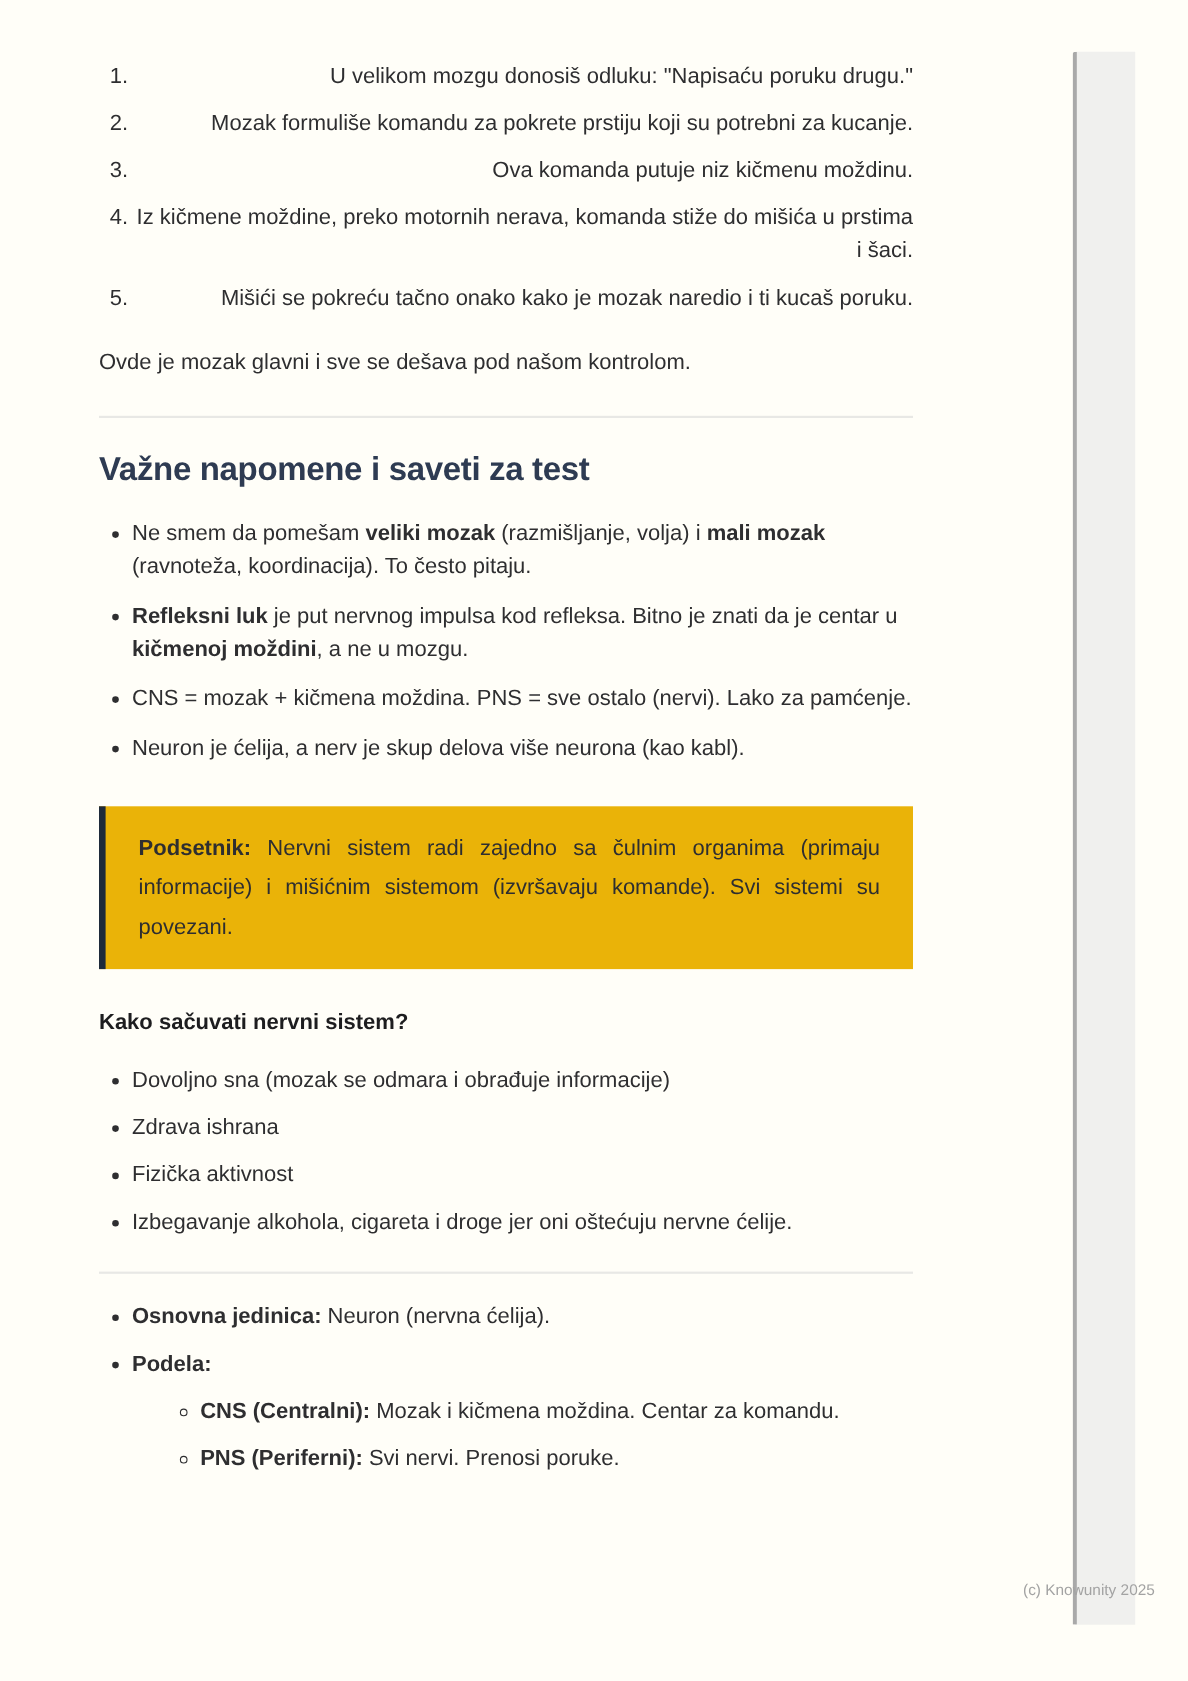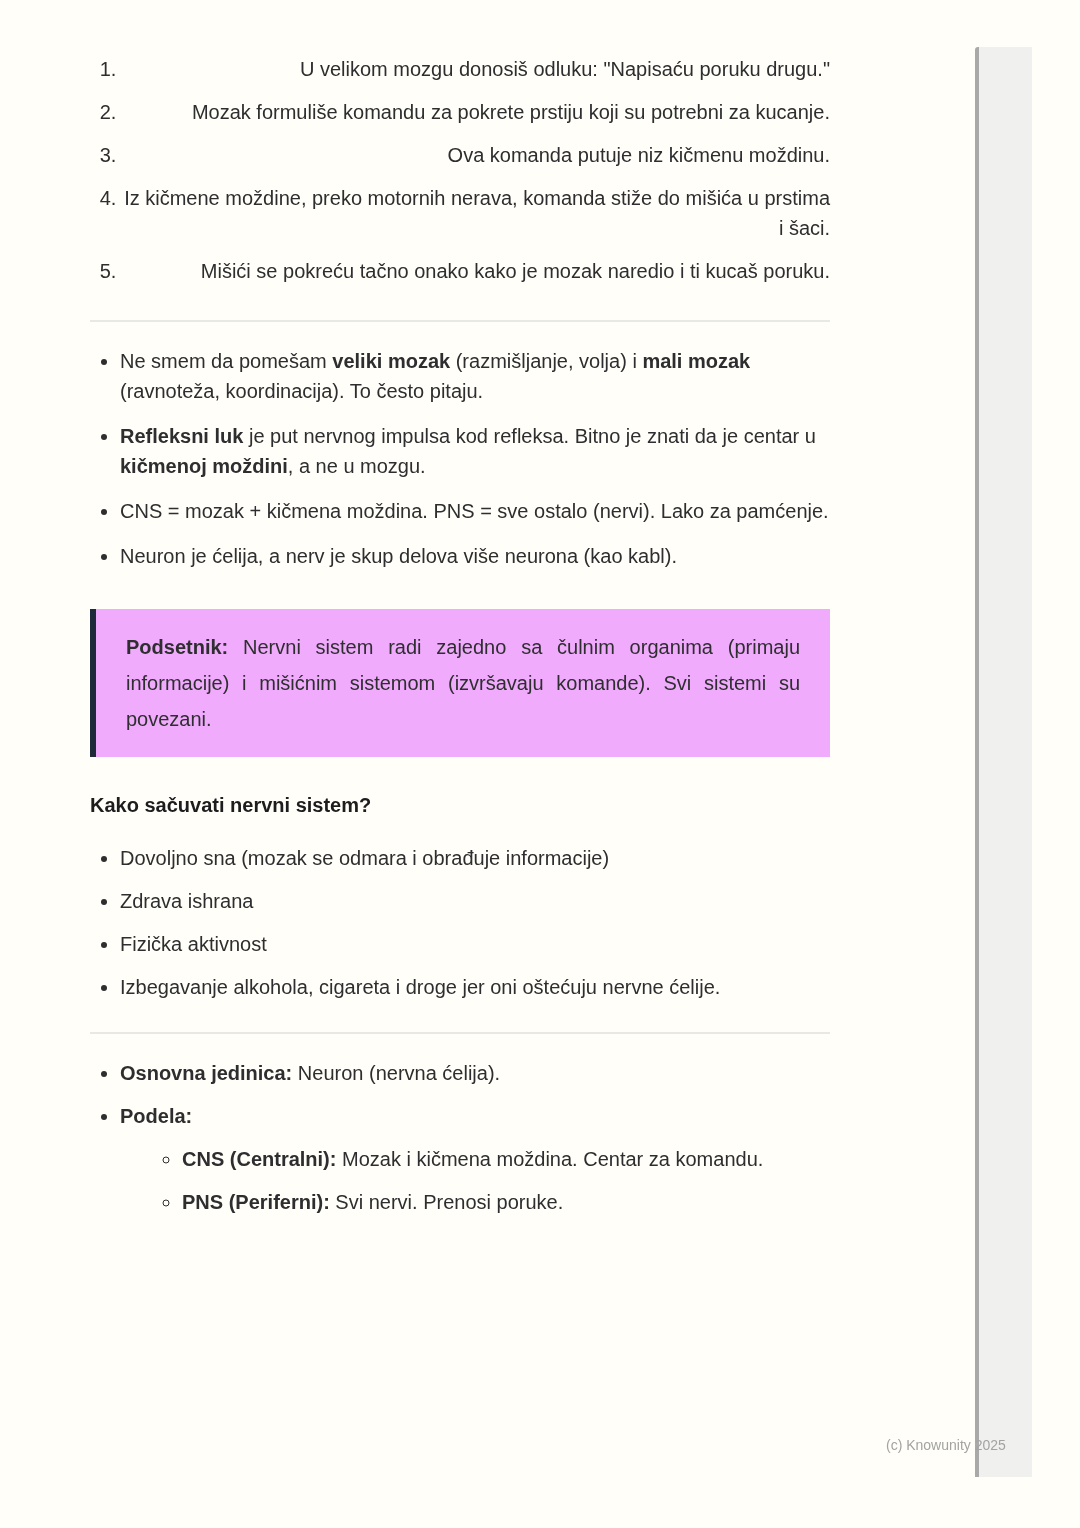"Ovde je mozak glavni i" p.note { html: none -> <p>Ovde je mozak glavni i sve se dešava pod našom kontrolom.</p> }
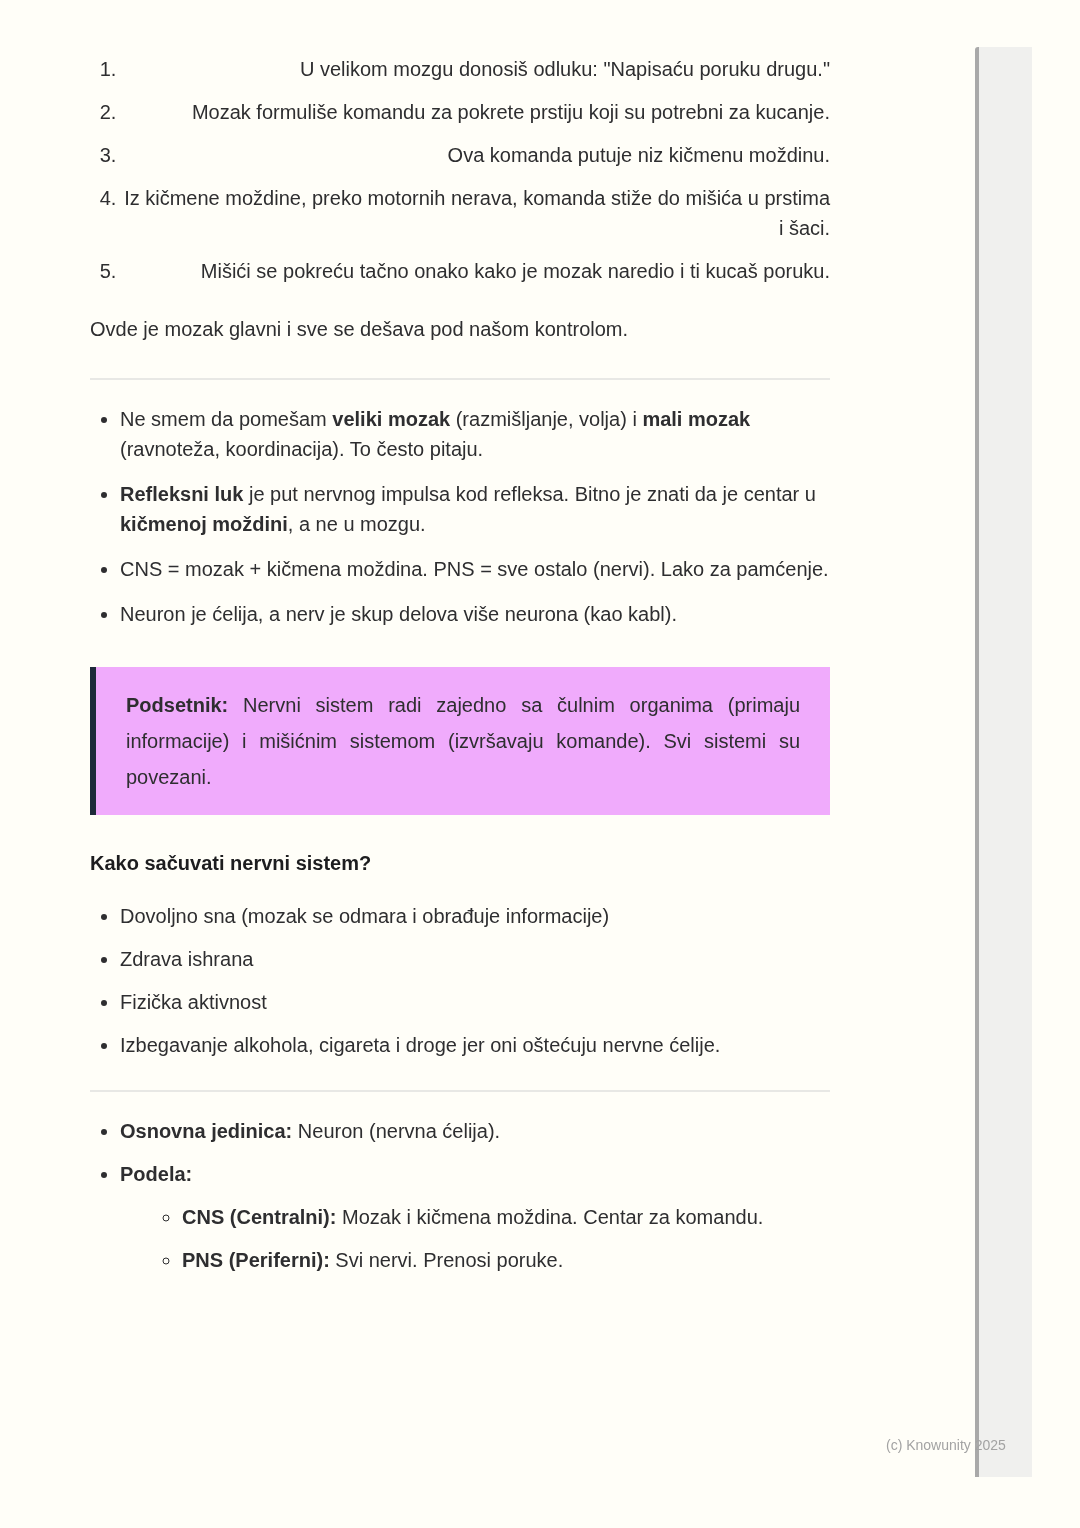"Važne napomene i saveti za" h2.section-title { html: none -> <h2>Važne napomene i saveti za test</h2> }
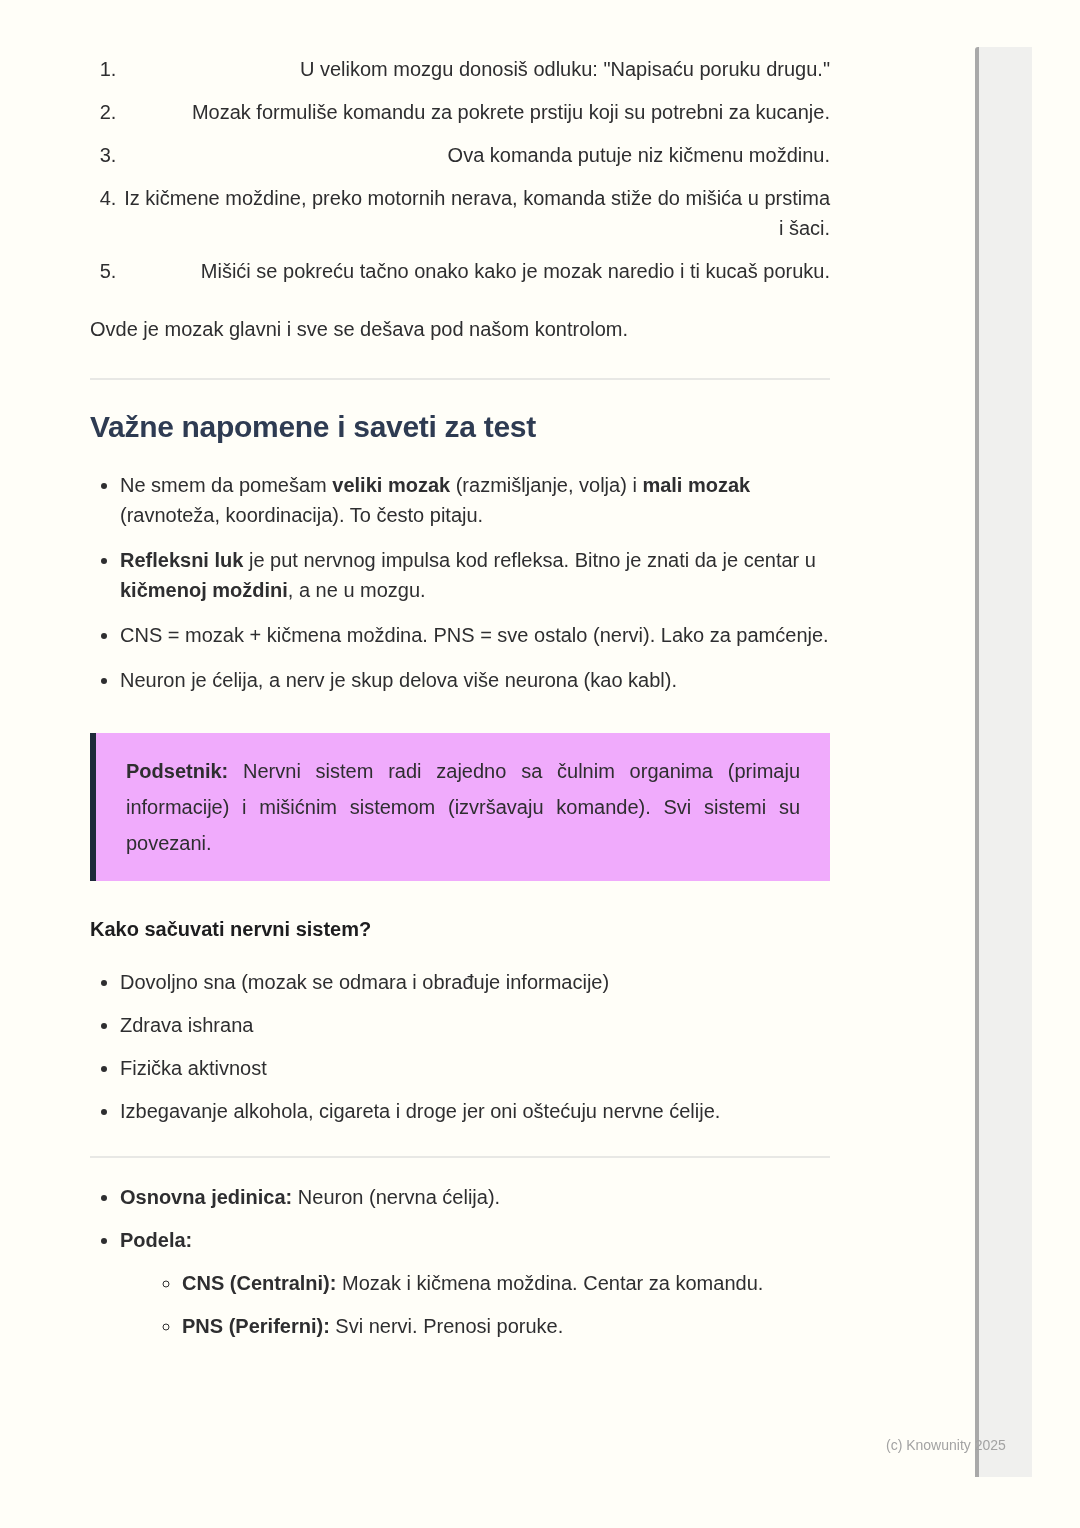"Podsetnik: Nervni sistem radi zajedno" .callout { background: #f0abfc -> #eab308 }
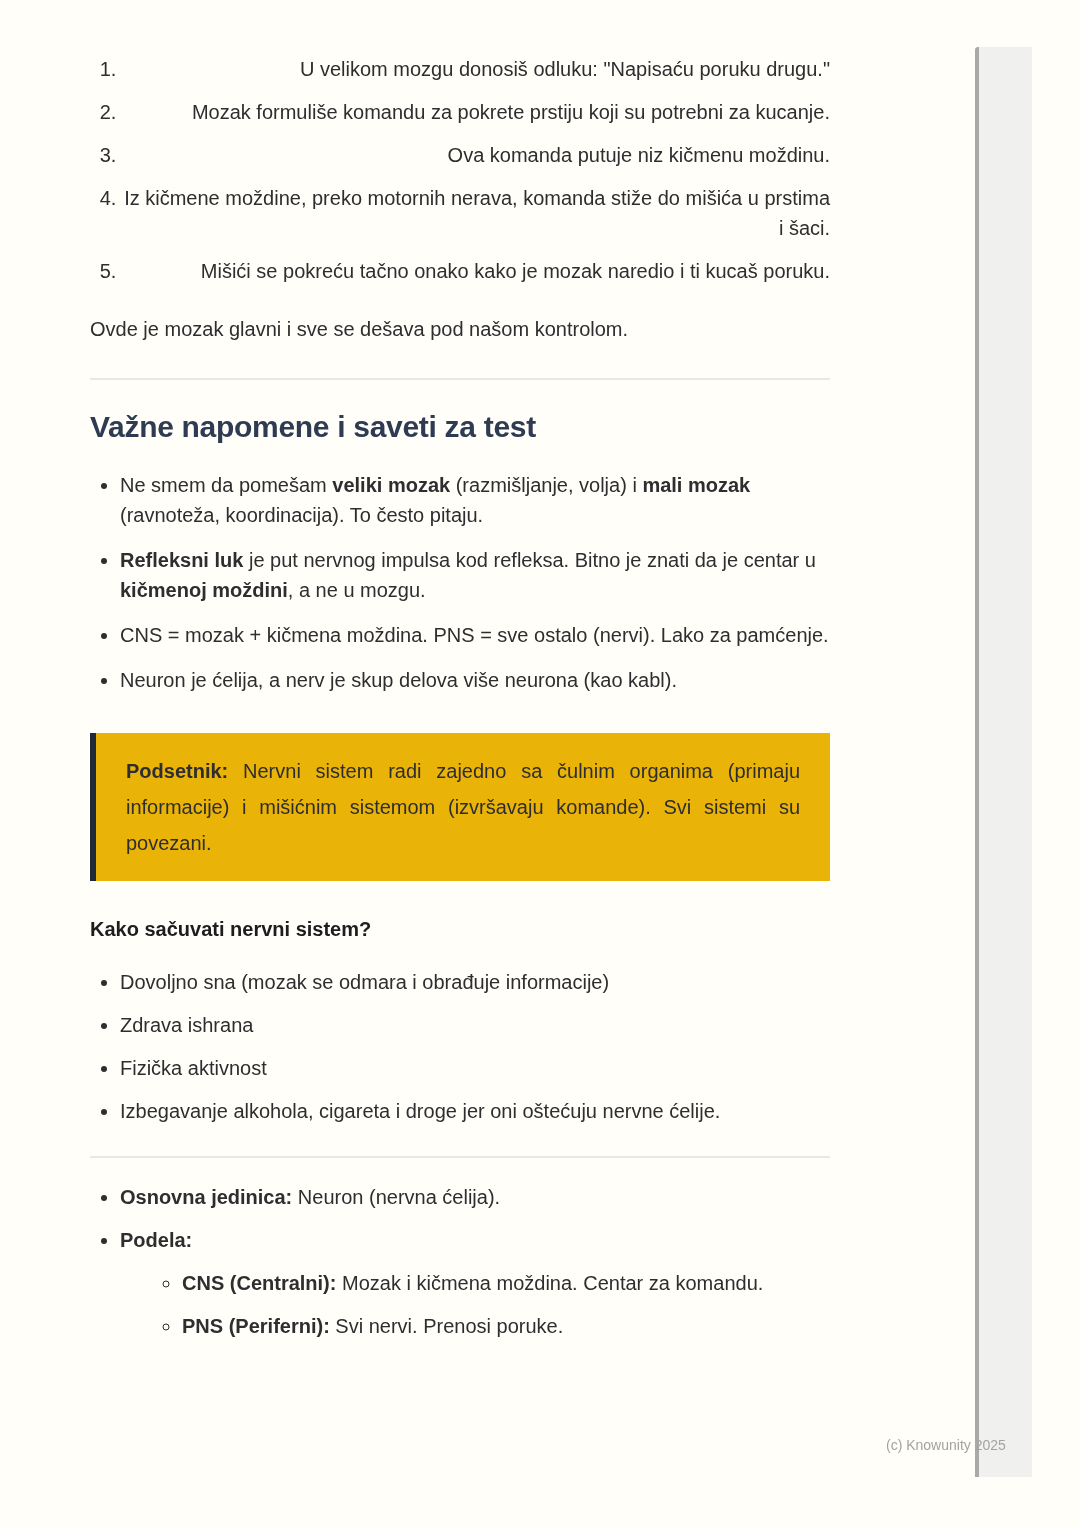"(c) Knowunity 2025" .footer-credit { left: 886px -> 930px }
